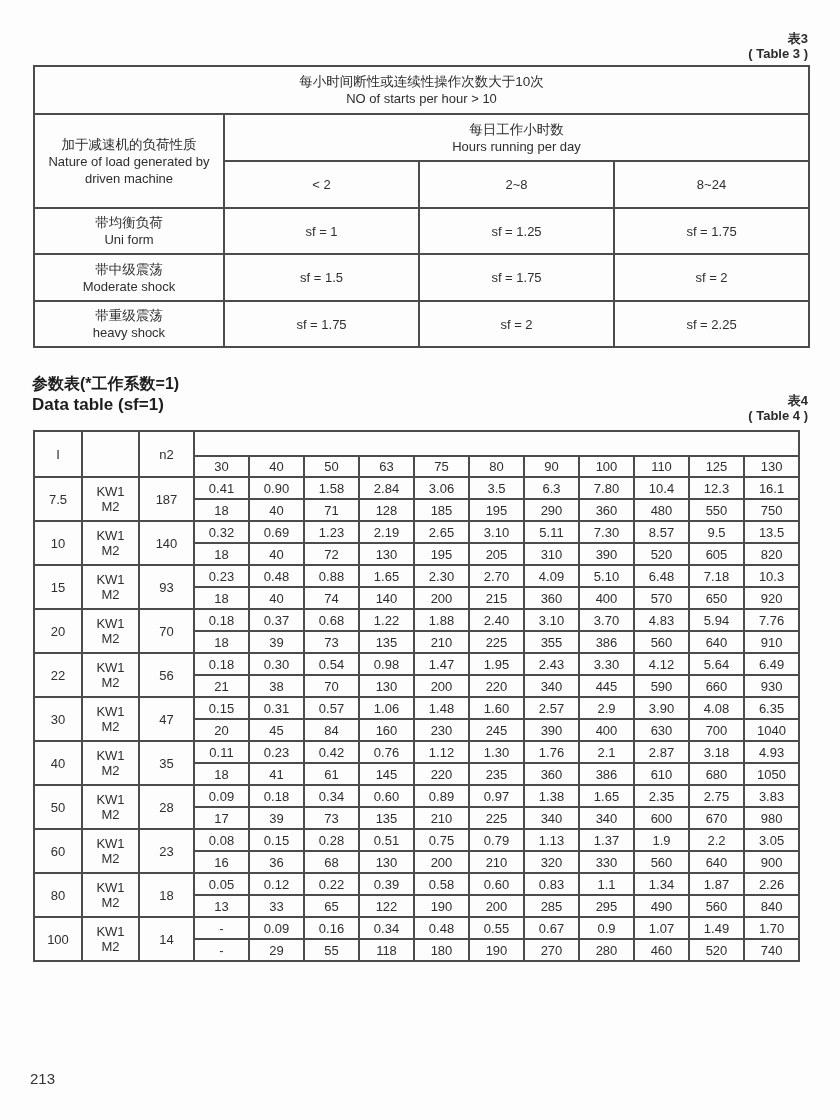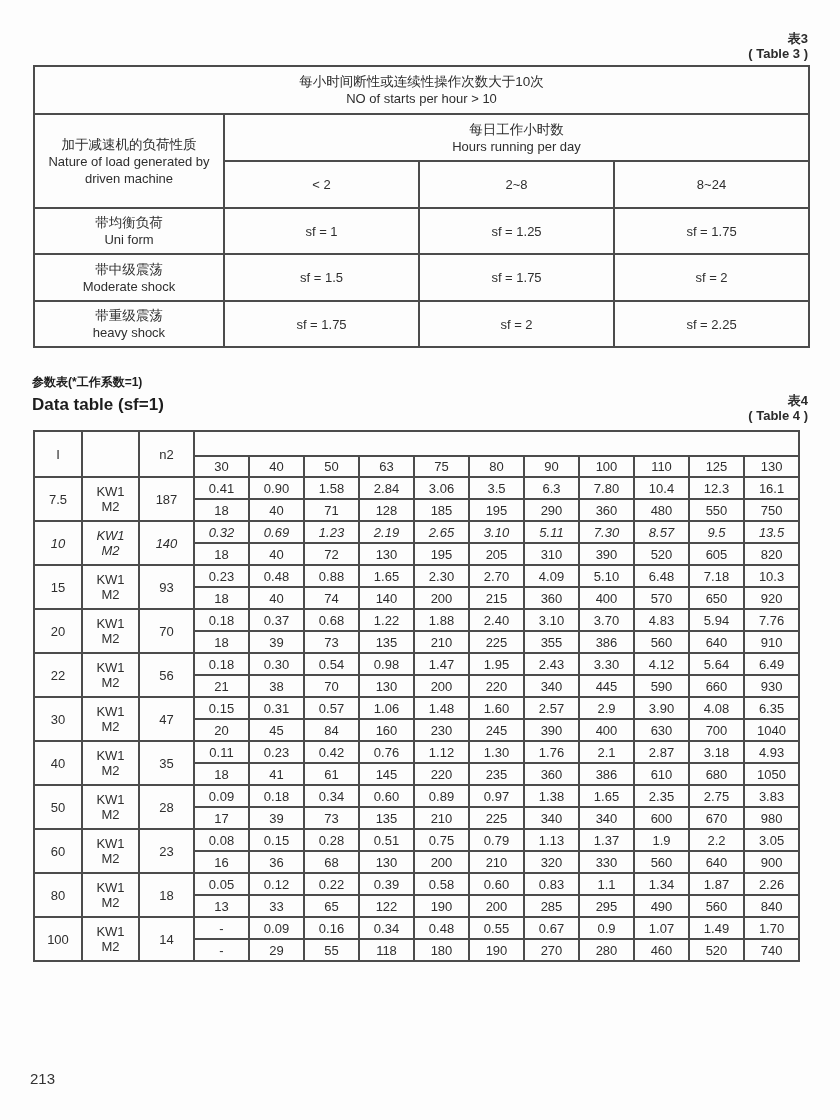"参数表(*工作系数=1)" #sec-zh { font-size: 12px -> 16px }
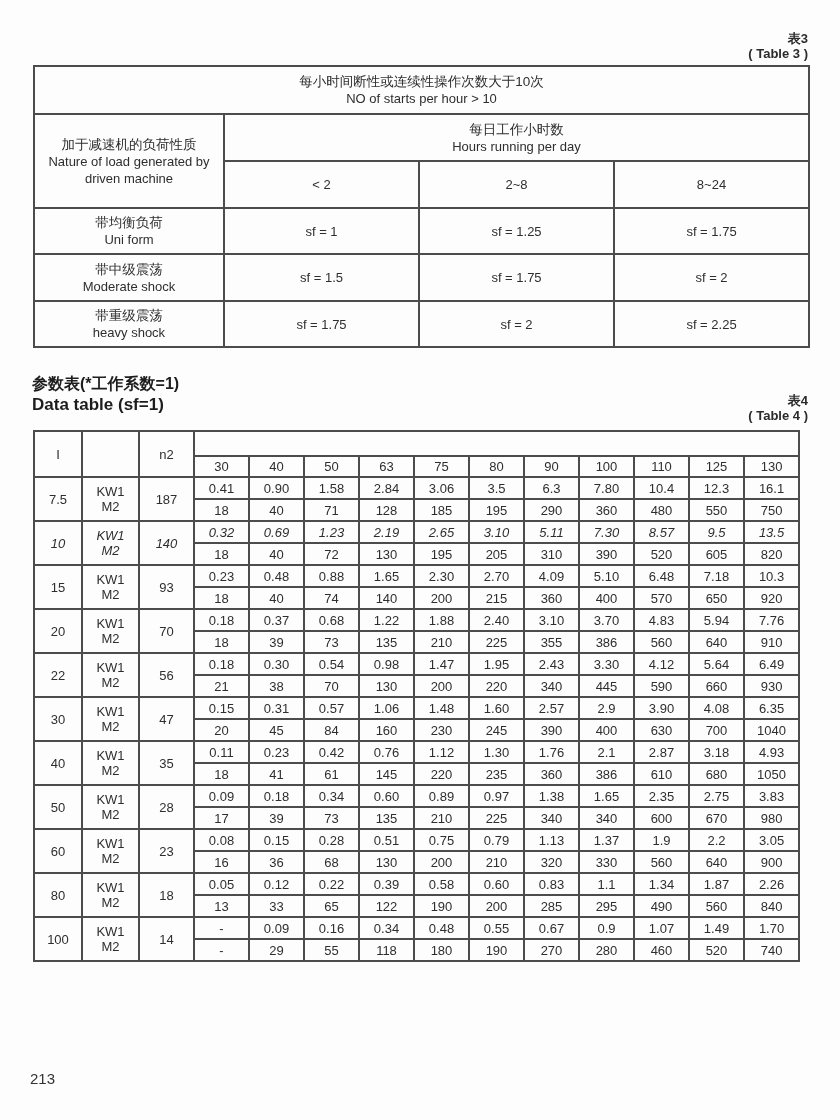"10" tr { font-style: italic -> none }
